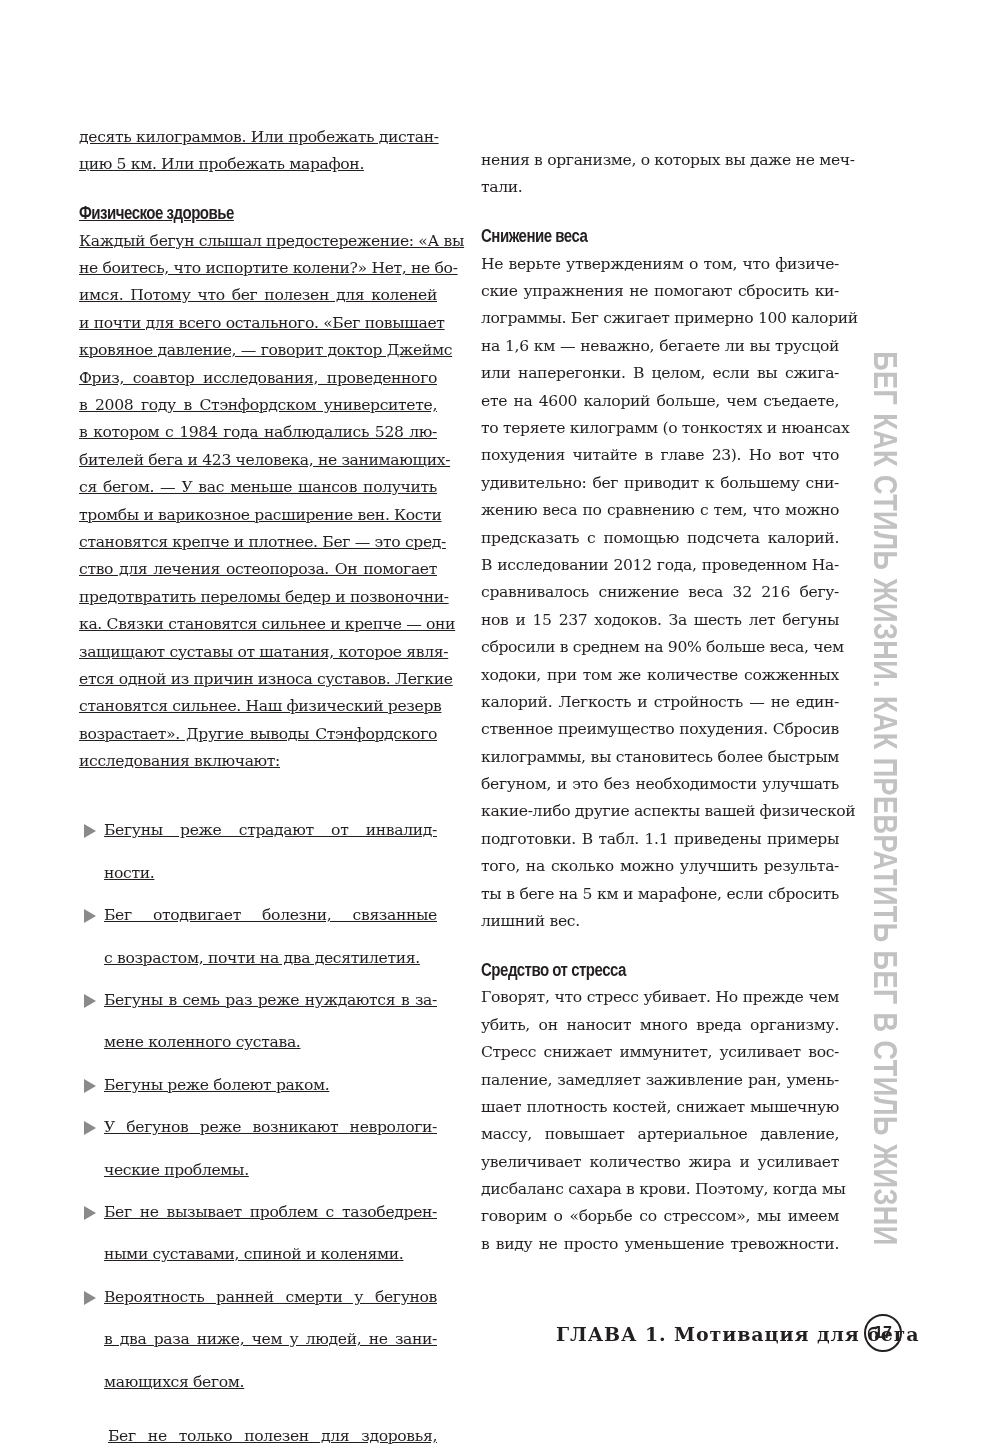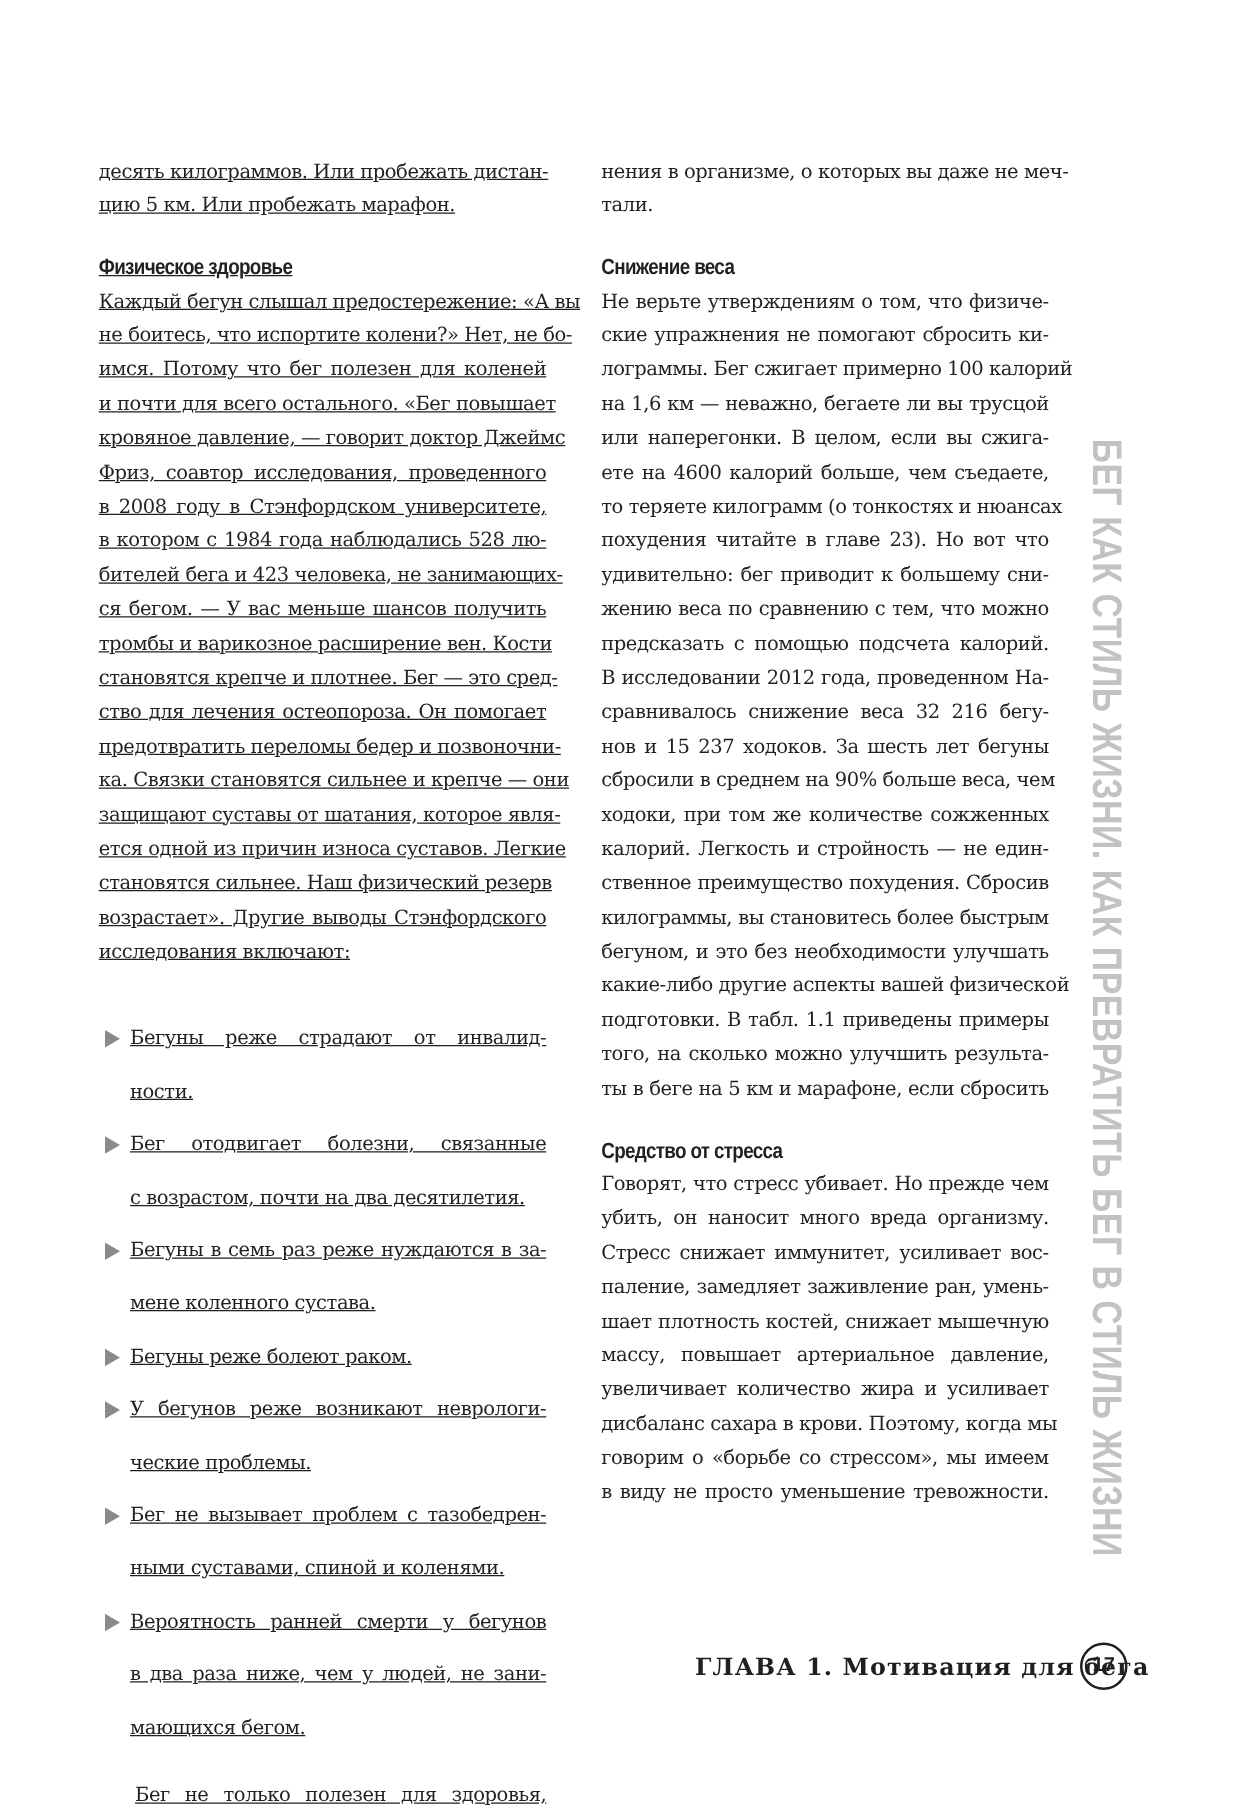"нения в организме, о которых" .col.right { margin-top: none -> 23px }
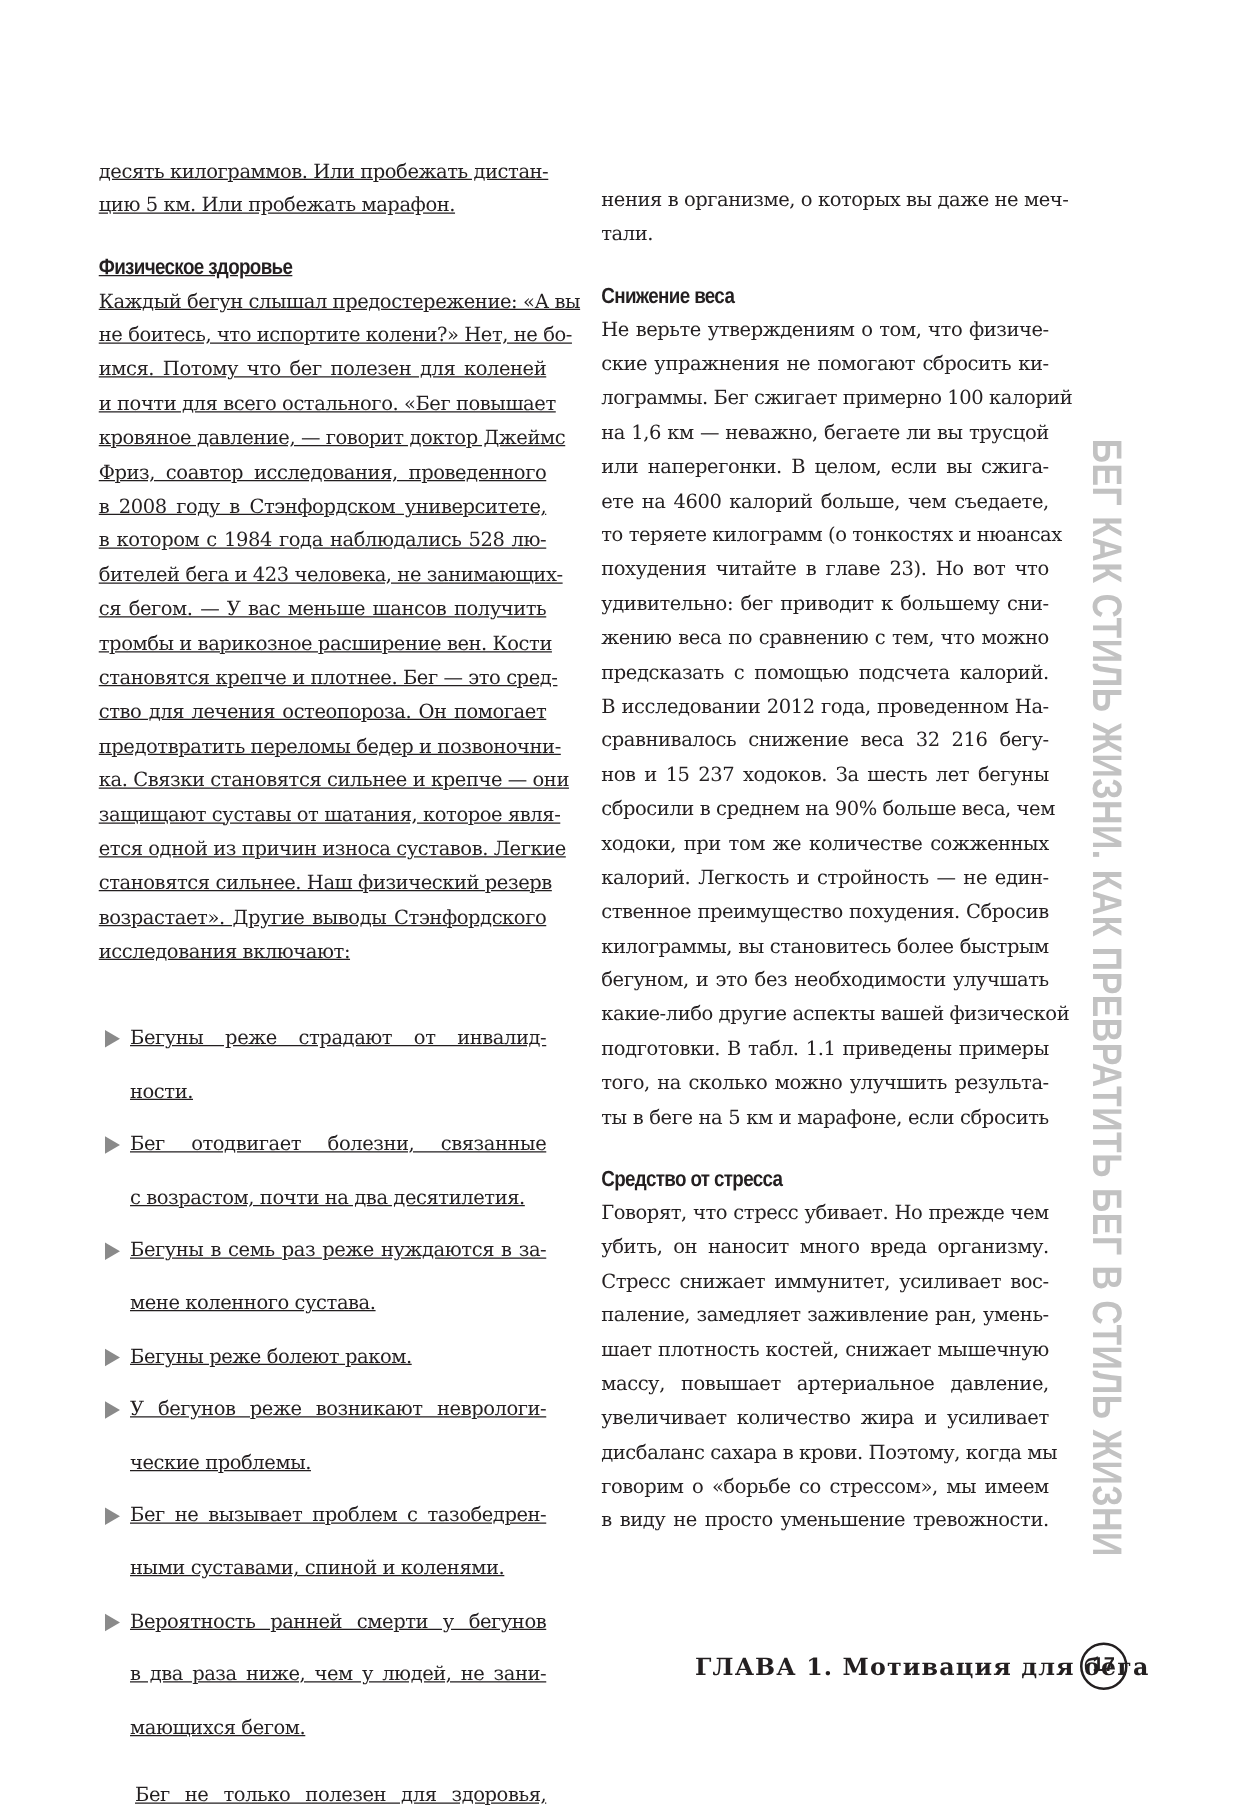"лишний вес." span.line { html: none -> <span>лишний вес.</span> }
